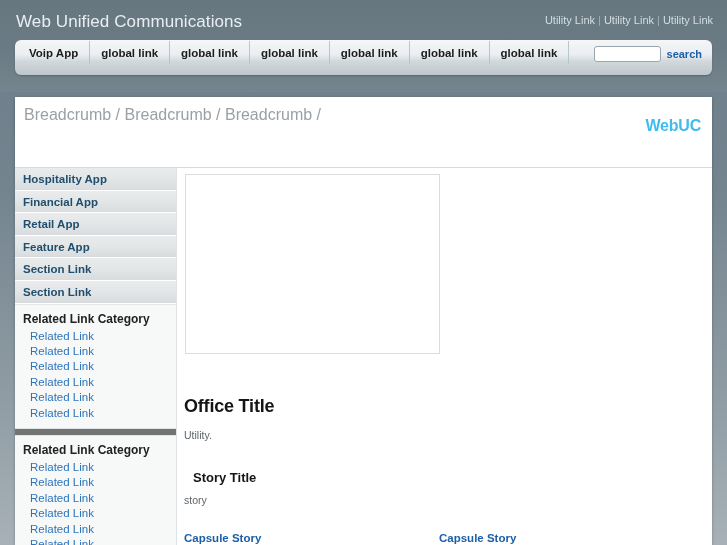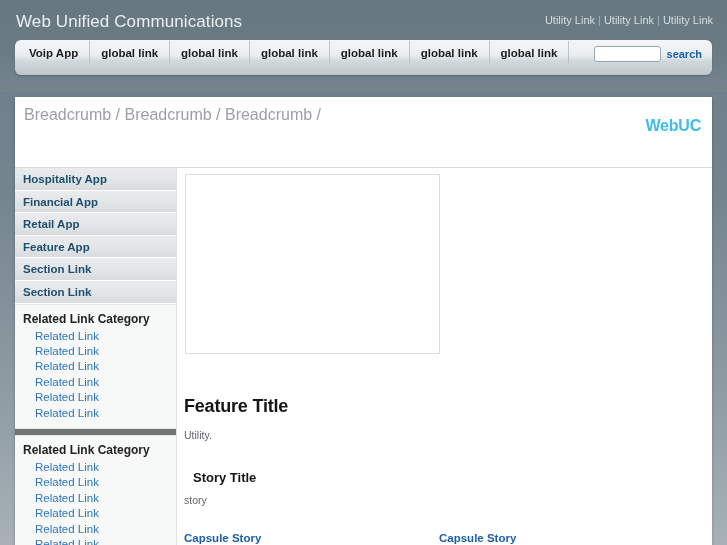"Related Link" .related-link { margin-left: none -> 11px; padding: 0 0 0 20px -> 0 0 0 4px }
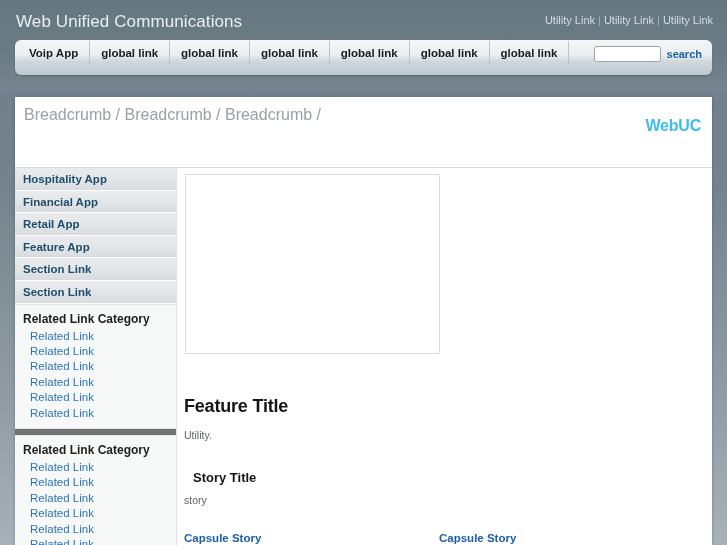"Feature Title" h2 { text: Feature -> Office }
